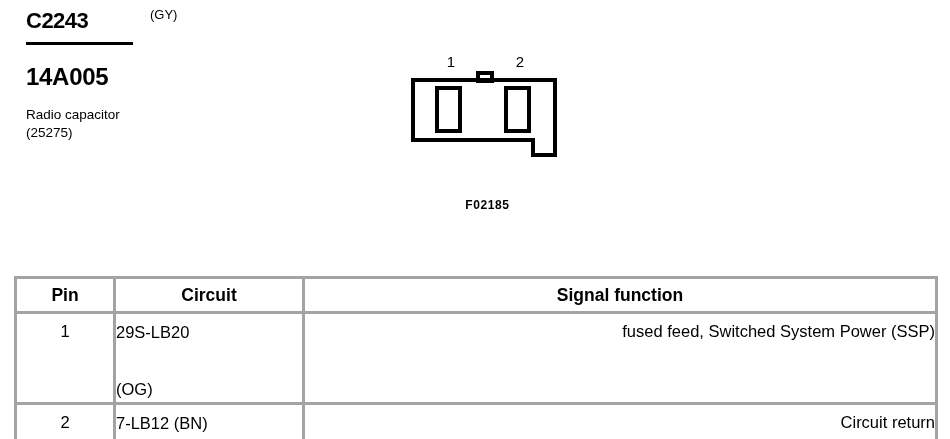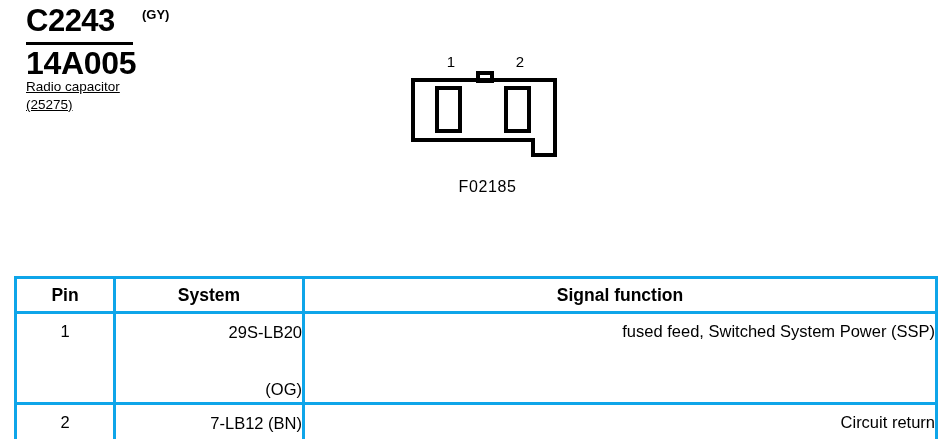"C2243" #connector-code { font-size: 31px -> 22px }
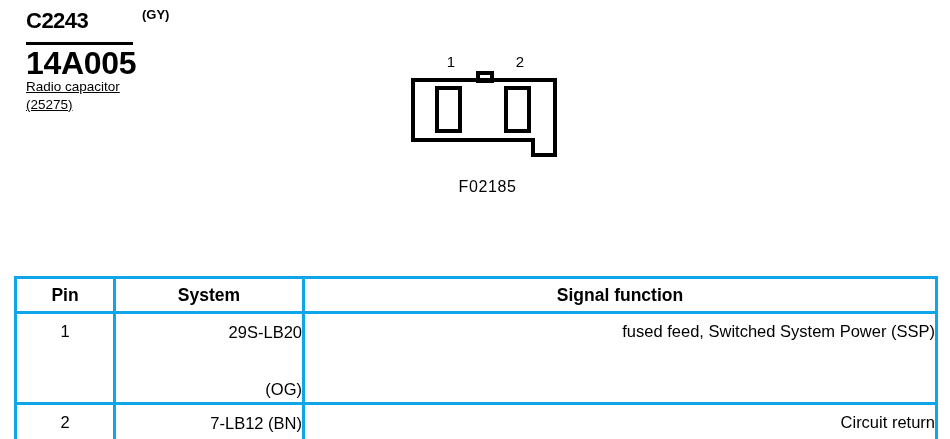"(GY)" #connector-color-code { font-weight: bold -> normal; left: 116px -> 124px }
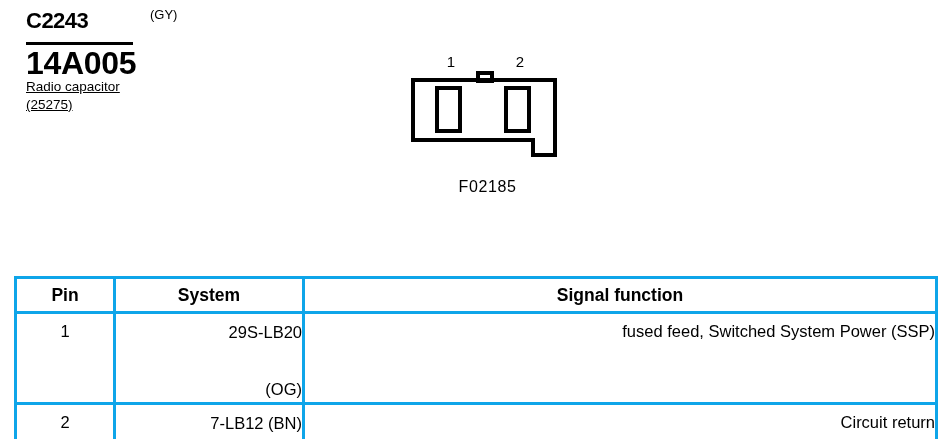"14A005" #connector-part-number { font-size: 32px -> 24px; margin-top: 3px -> 17px }
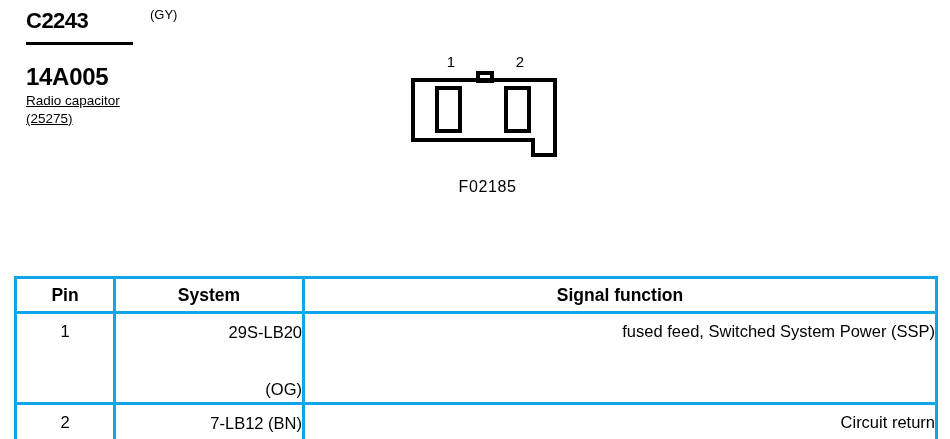"Radio capacitor" #connector-description { margin-top: 0 -> 14px; text-decoration: underline -> none }
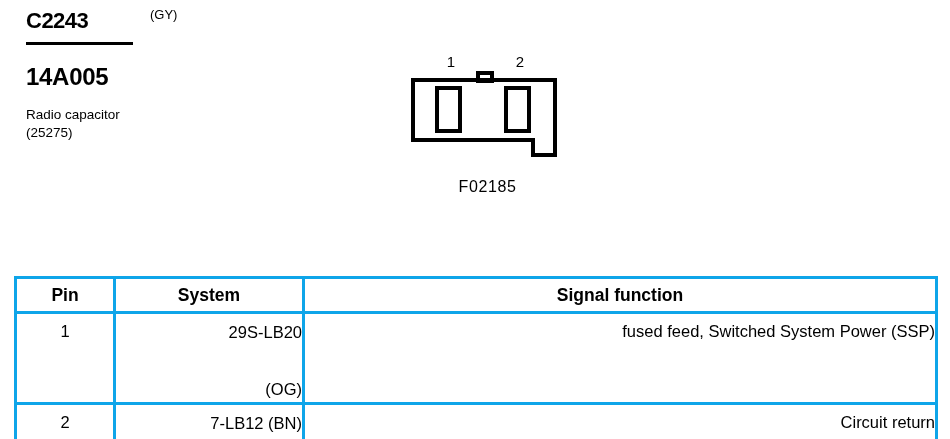"F02185" #connector-figure-label { font-size: 16px -> 12px; font-weight: none -> bold; top: 138px -> 158px }
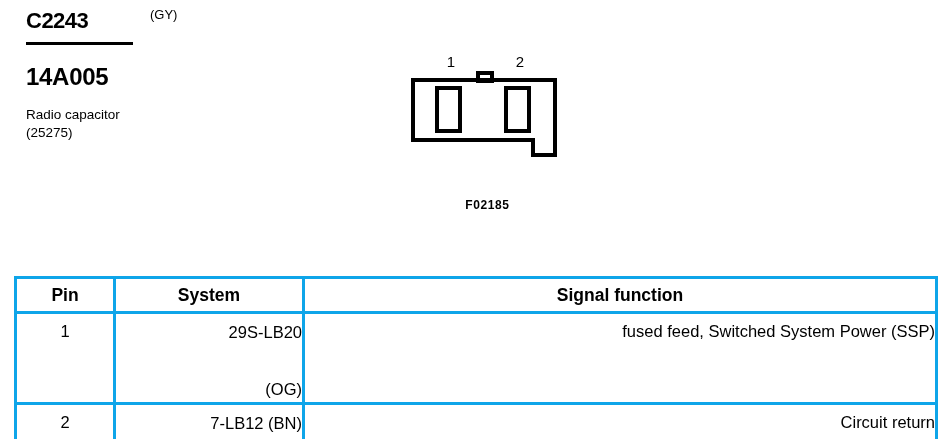"Pin" #pin-table td, #pin-table th { border: 3px solid #0ea5e9 -> 3px solid #a3a3a3 }
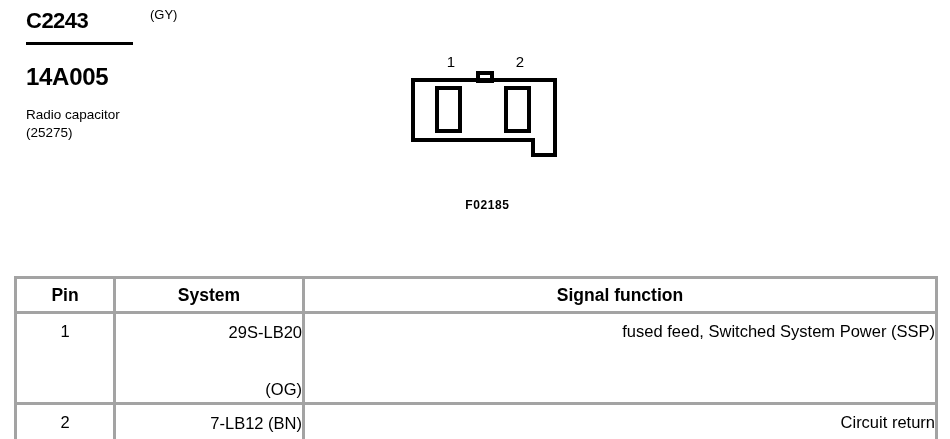"System" th.col-circuit { text: System -> Circuit }
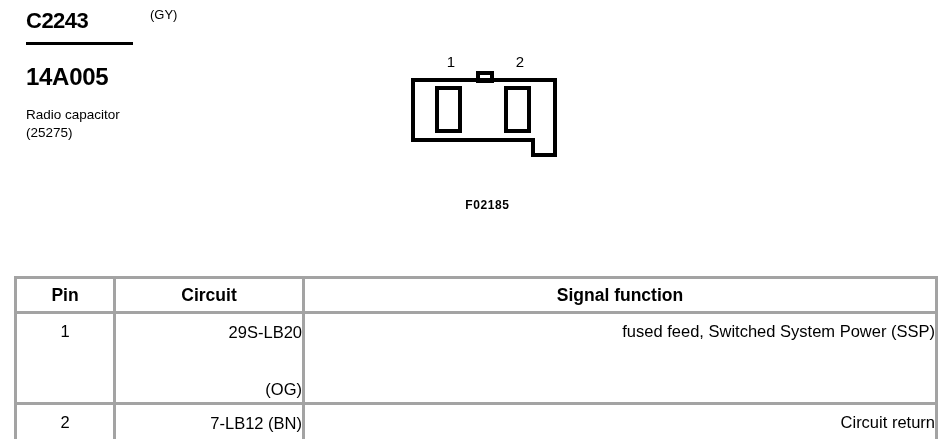"29S-LB20" .cell-circuit { text-align: right -> left }
